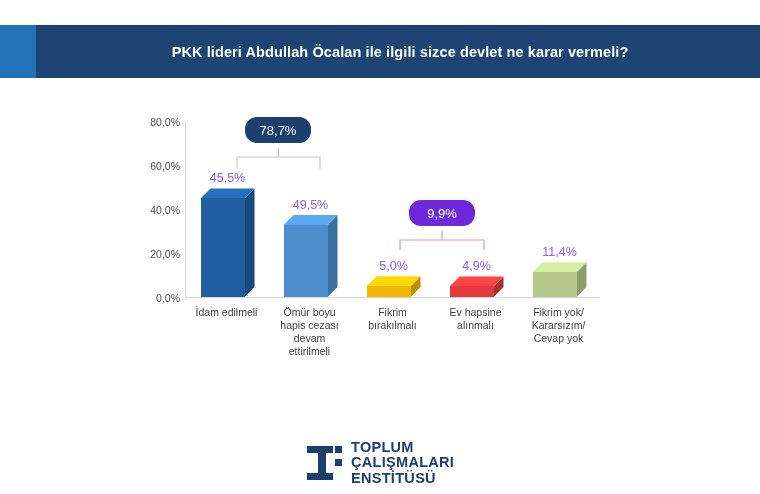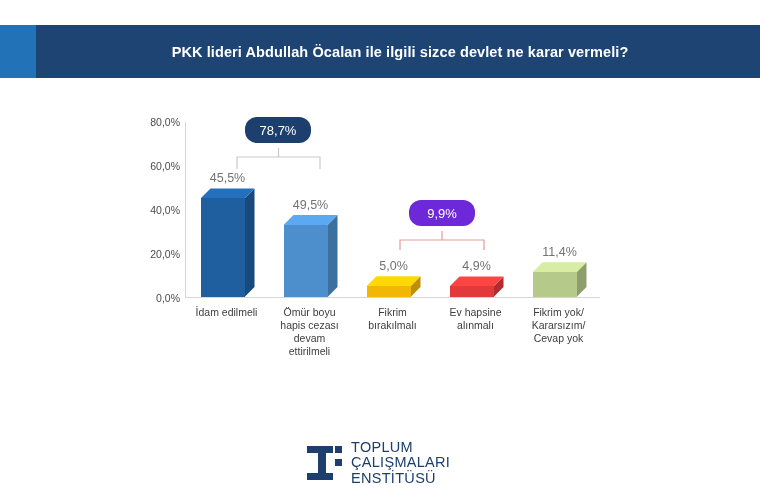"45,5%" .dlabel { color: #737373 -> #8b5cf6 }
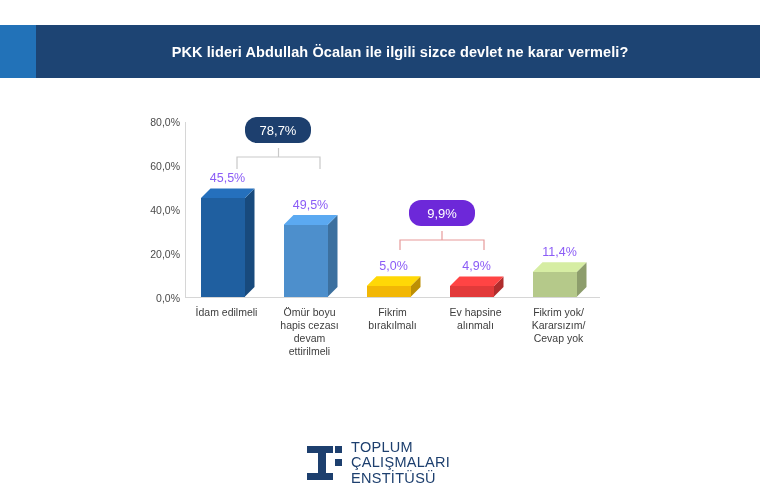"TOPLUM" #logo-text { font-weight: normal -> bold }
